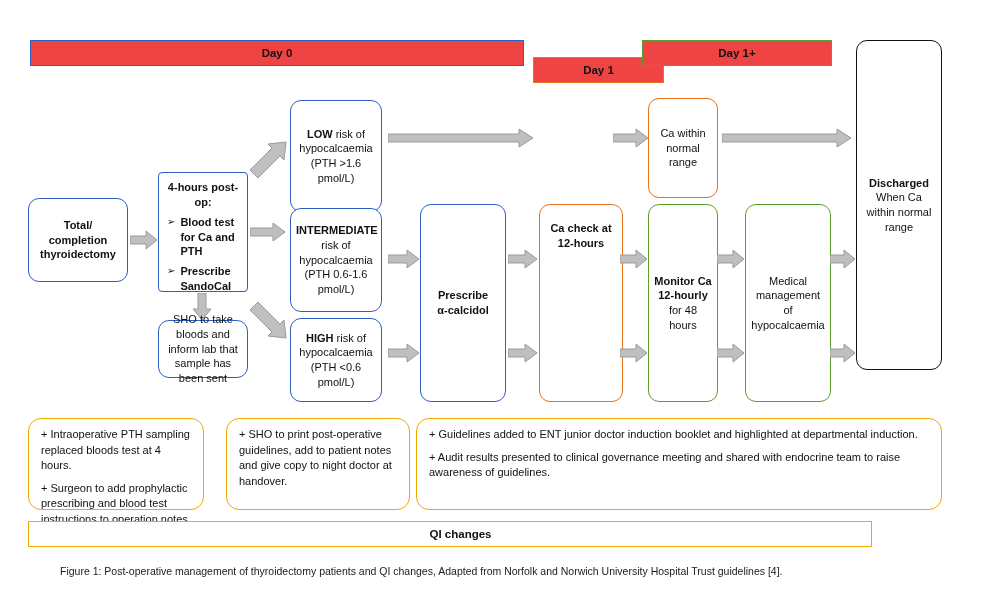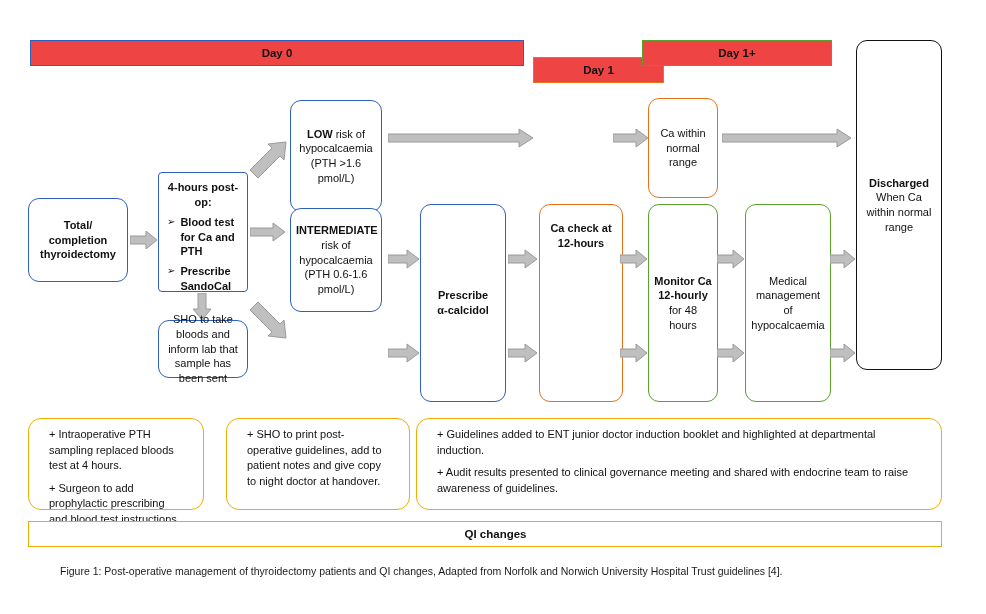"HIGH risk of hypocalcaemia (PTH" div.box { html: none -> <div> <span><span>HIGH</span><span> risk of hypocalcaemia (PTH &lt;0.6 pmol/L)</span></span> </div> }
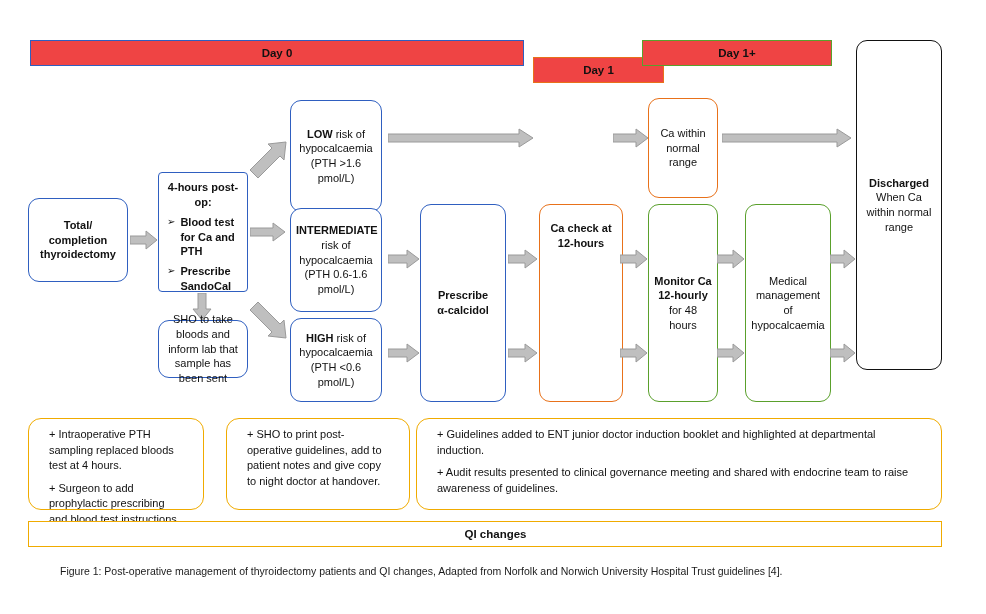"+ Intraoperative PTH sampling replaced" .qibox { padding: 8px 20px -> 8px 12px }
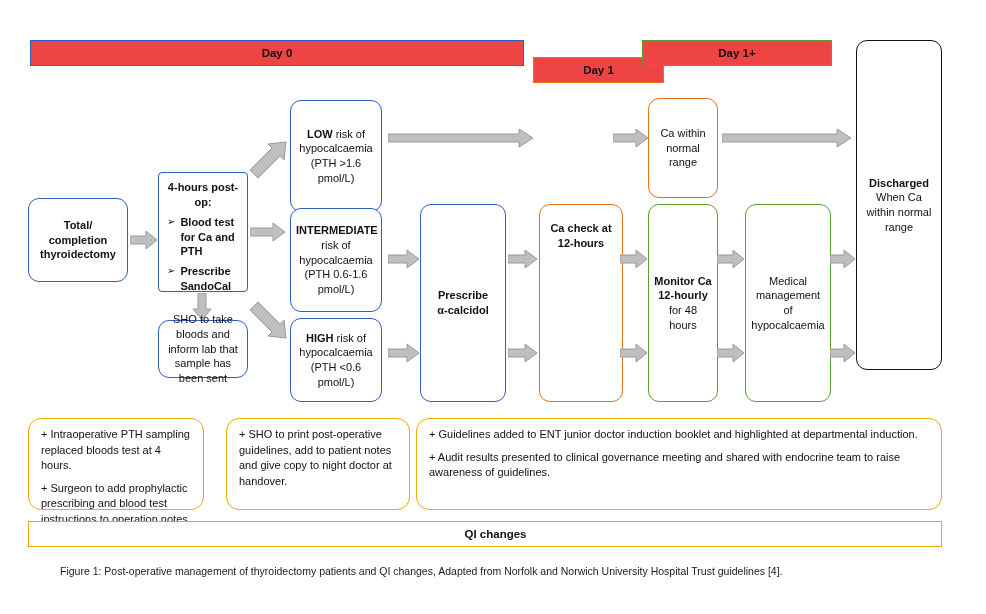"QI changes" div.qibanner { width: 914px -> 844px }
